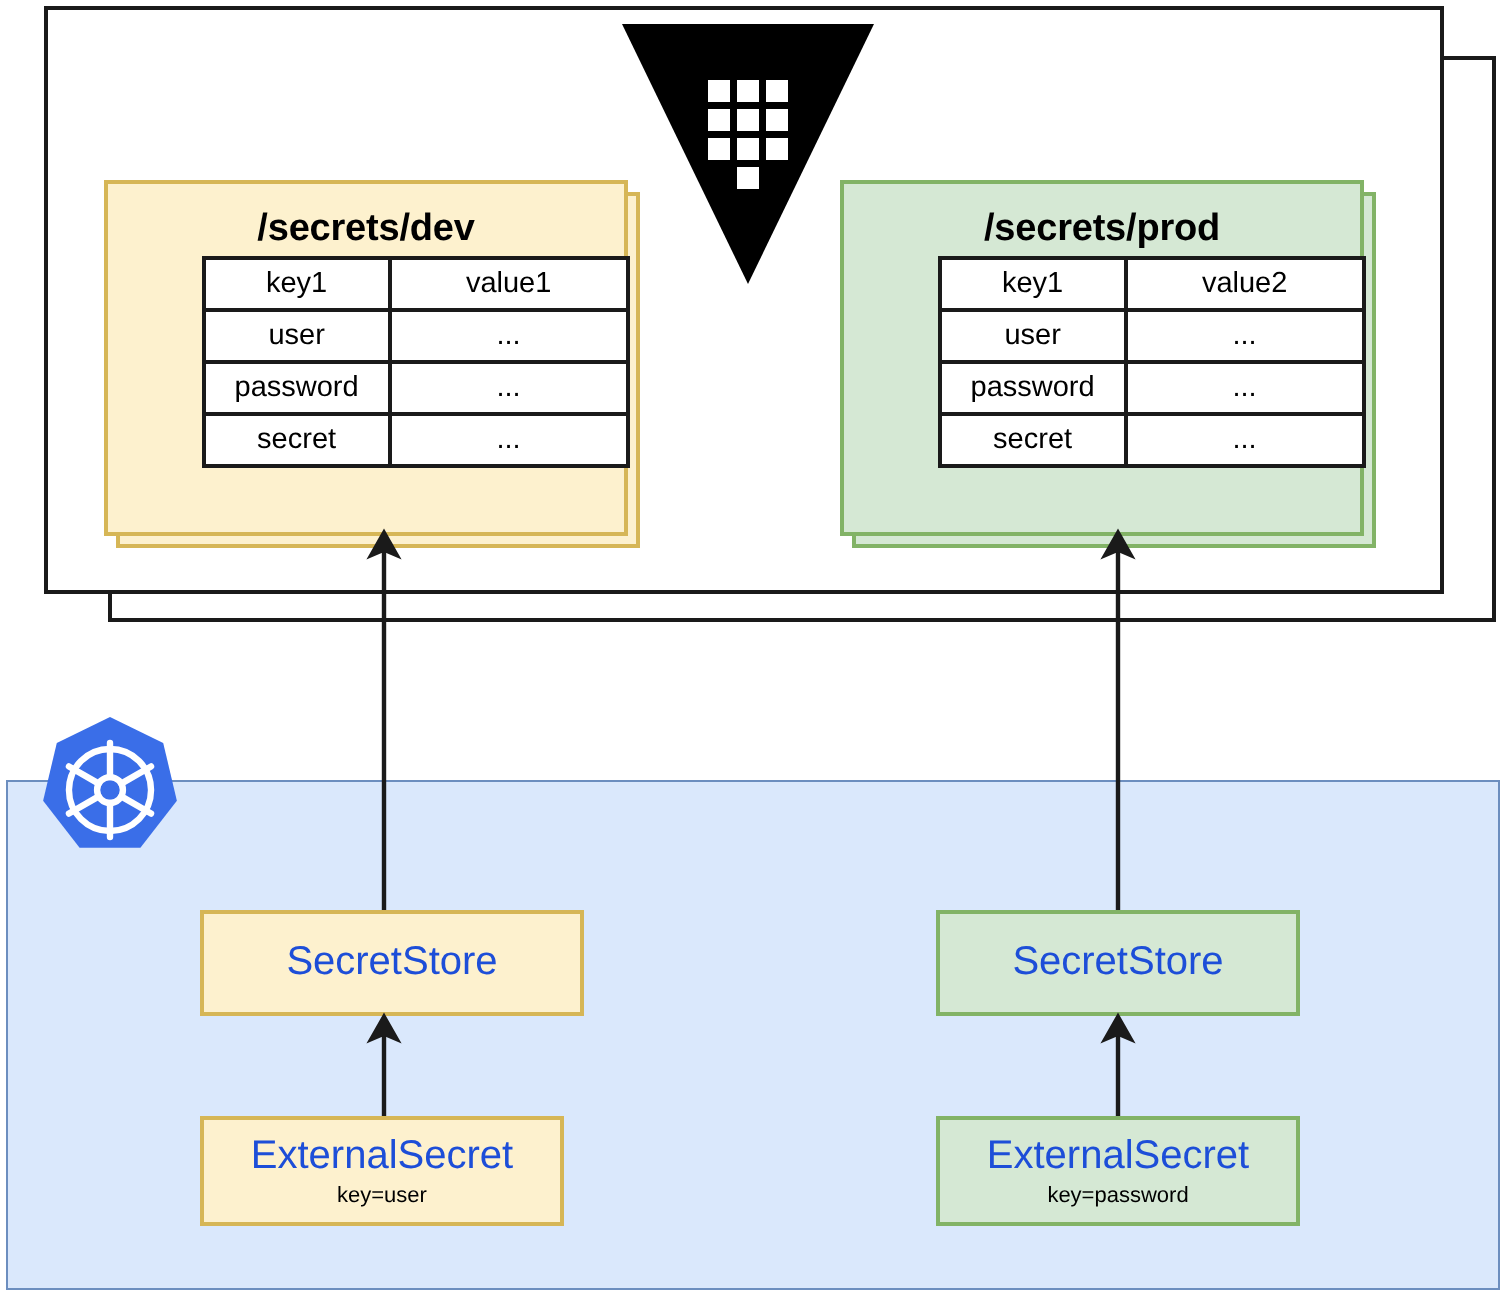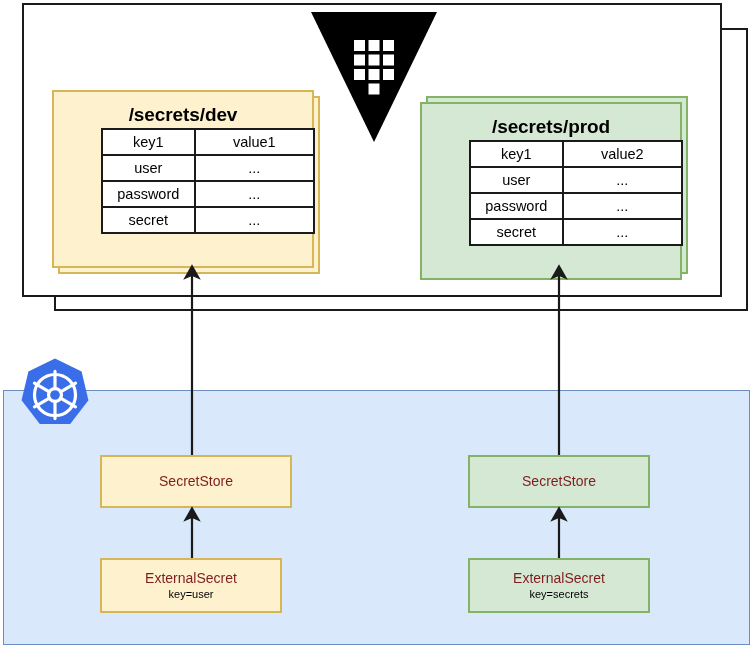"/secrets/prod" div.card-layer { margin-top: 12px -> none }
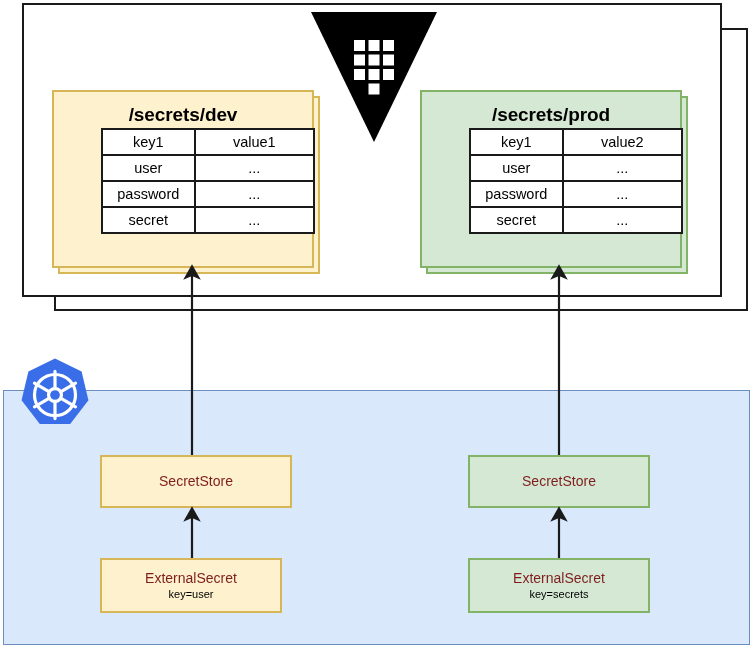"SecretStore" .res-box .res-title { color: #7f1d1d -> #1d4ed8; font-size: 14px -> 20px }
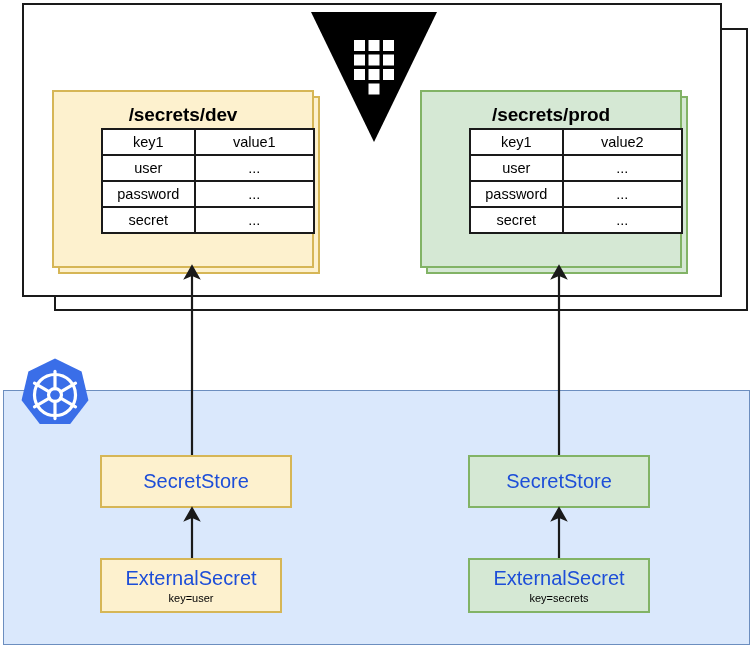"key=secrets" span.res-sub { text: secrets -> password }
